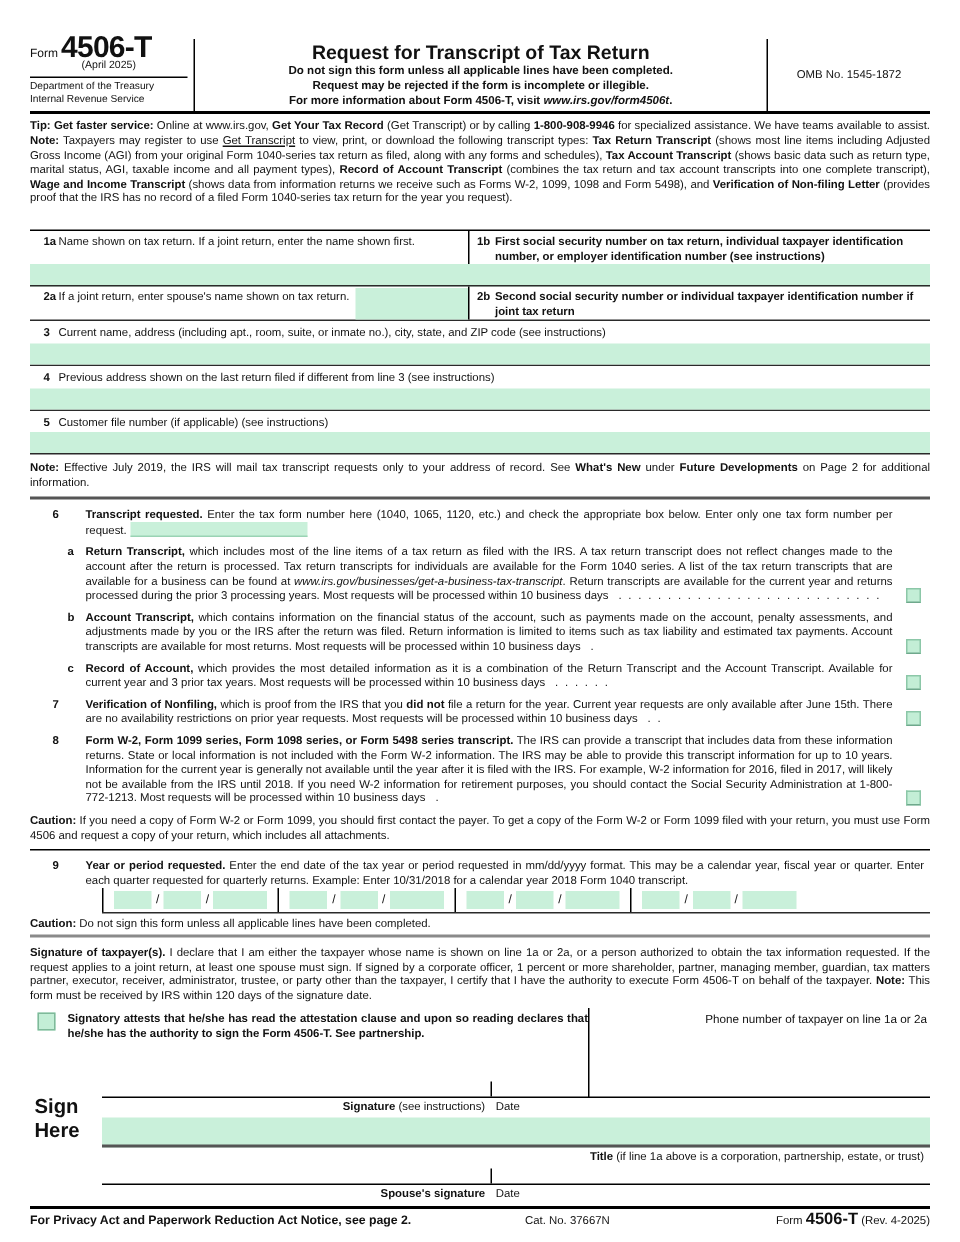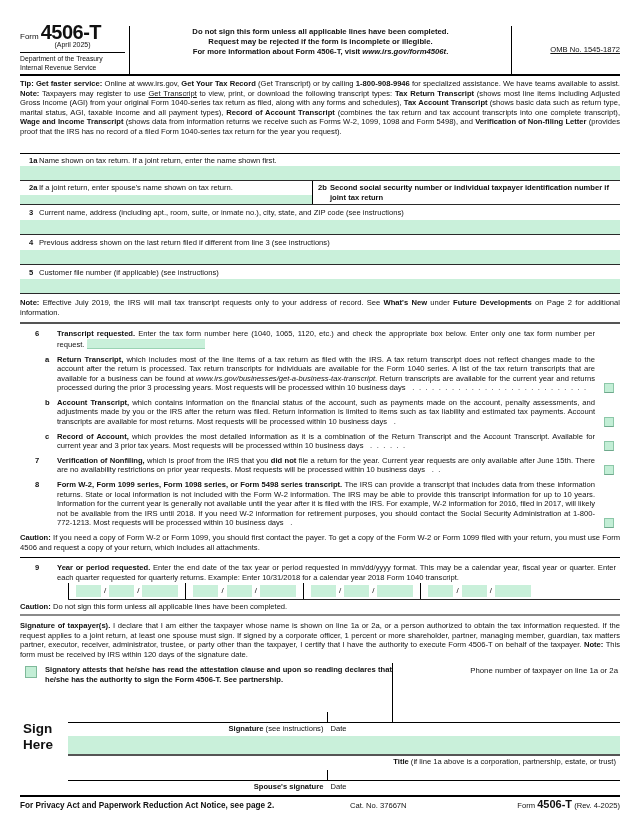"Request for Transcript of Tax" div.hdr-title { html: none -> <div>Request for Transcript of Tax Return</div> }
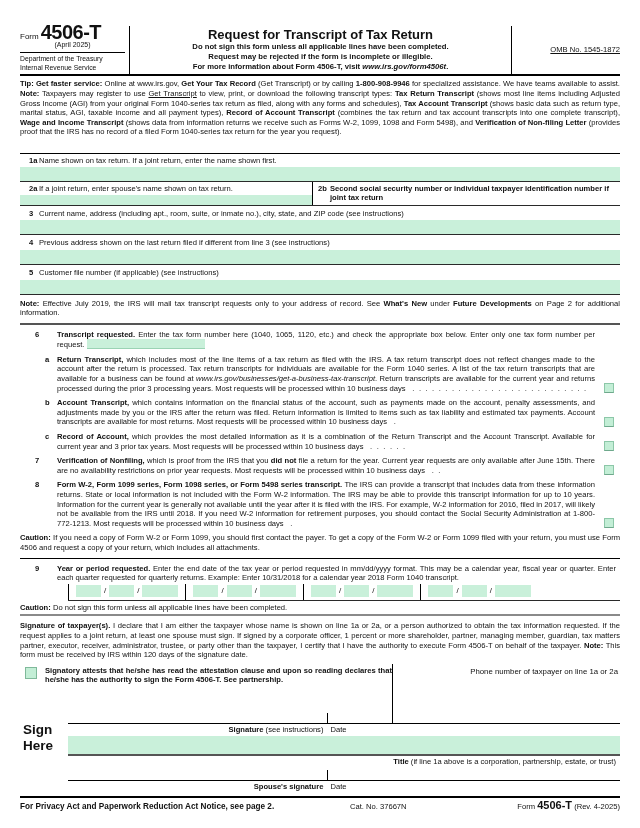"OMB No. 1545-1872" .hdr-right { justify-content: flex-end -> center; text-decoration: underline -> none }
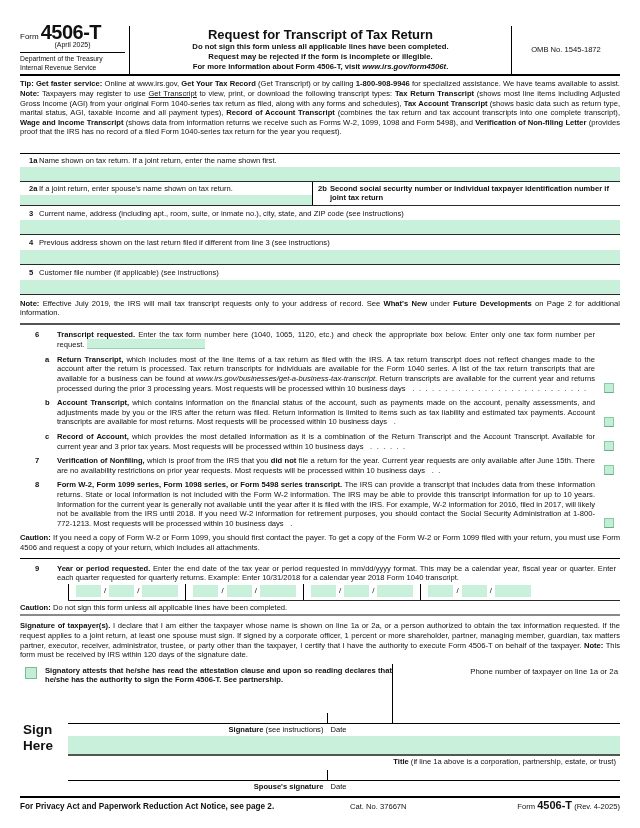"1b" div.cell { html: none -> <div> <span>1b</span> <div>First social security number on tax return, individual taxpayer identification number, or employer identification number (see instructions)</div> </div> }
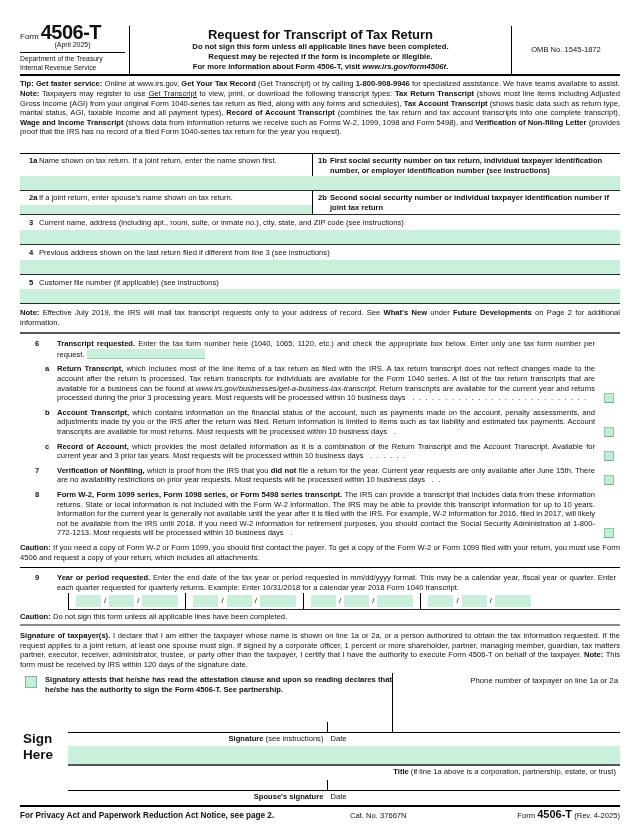"2a" .r2col { flex-direction: column -> row }
